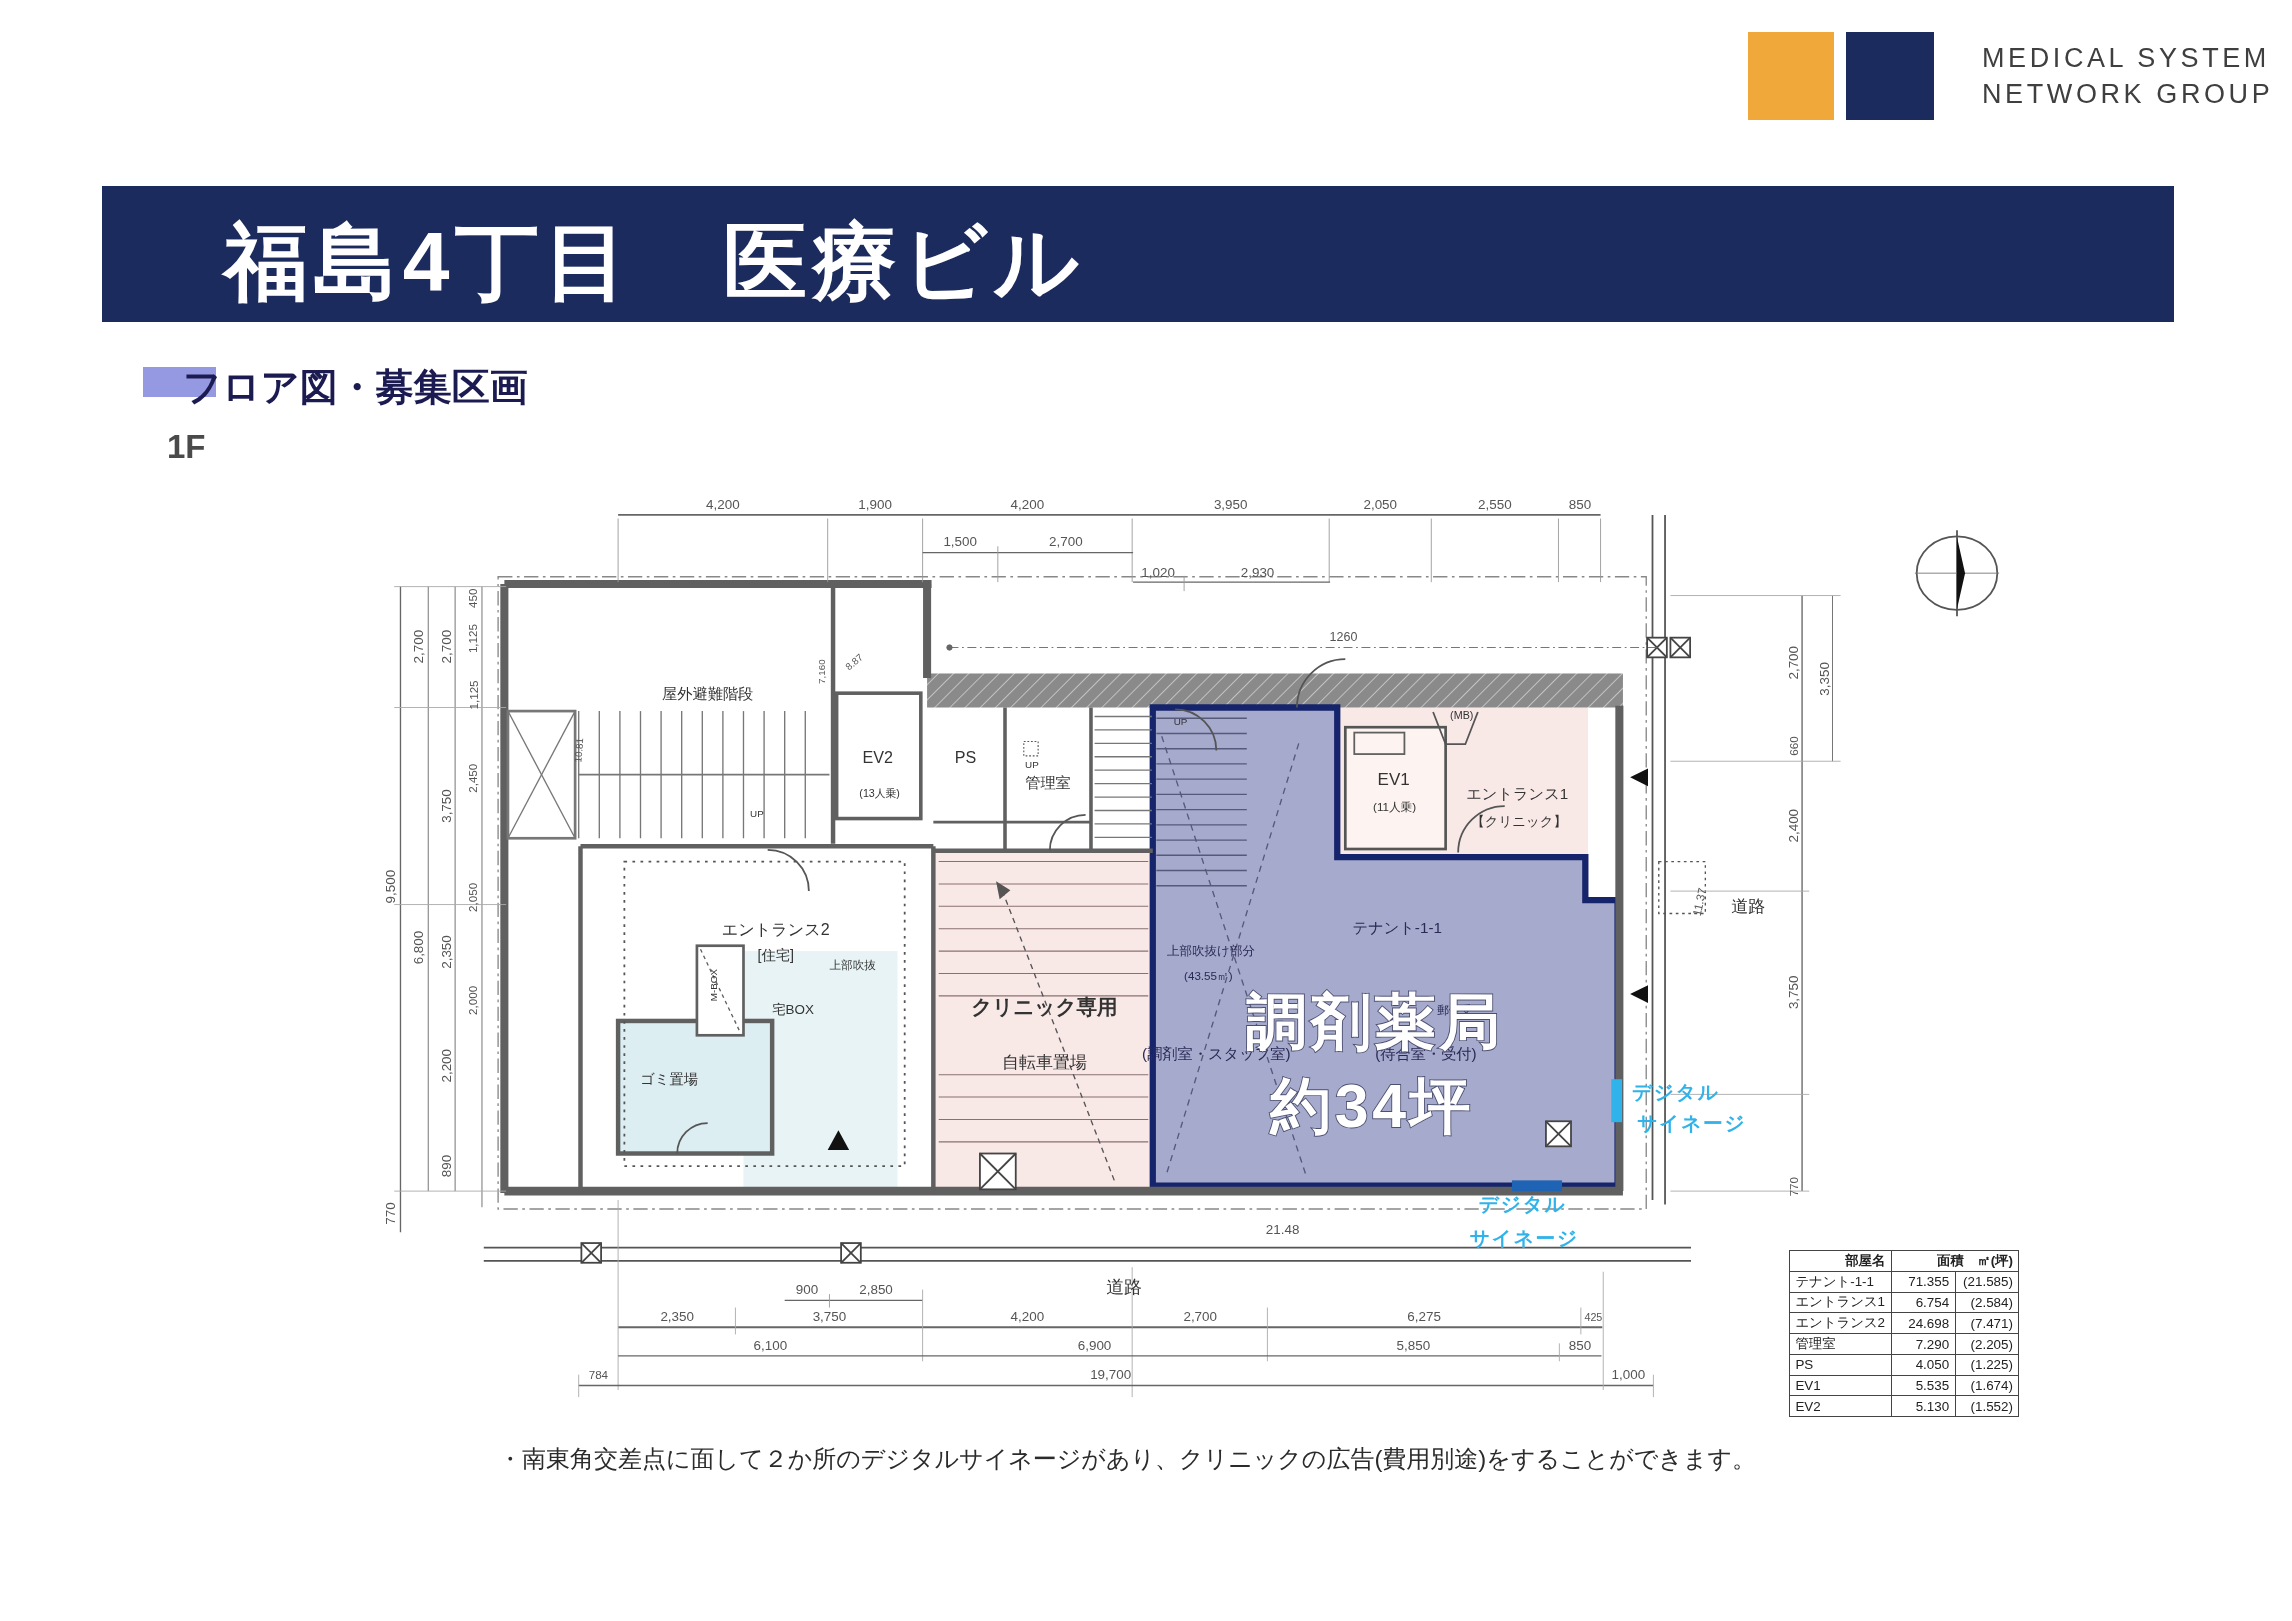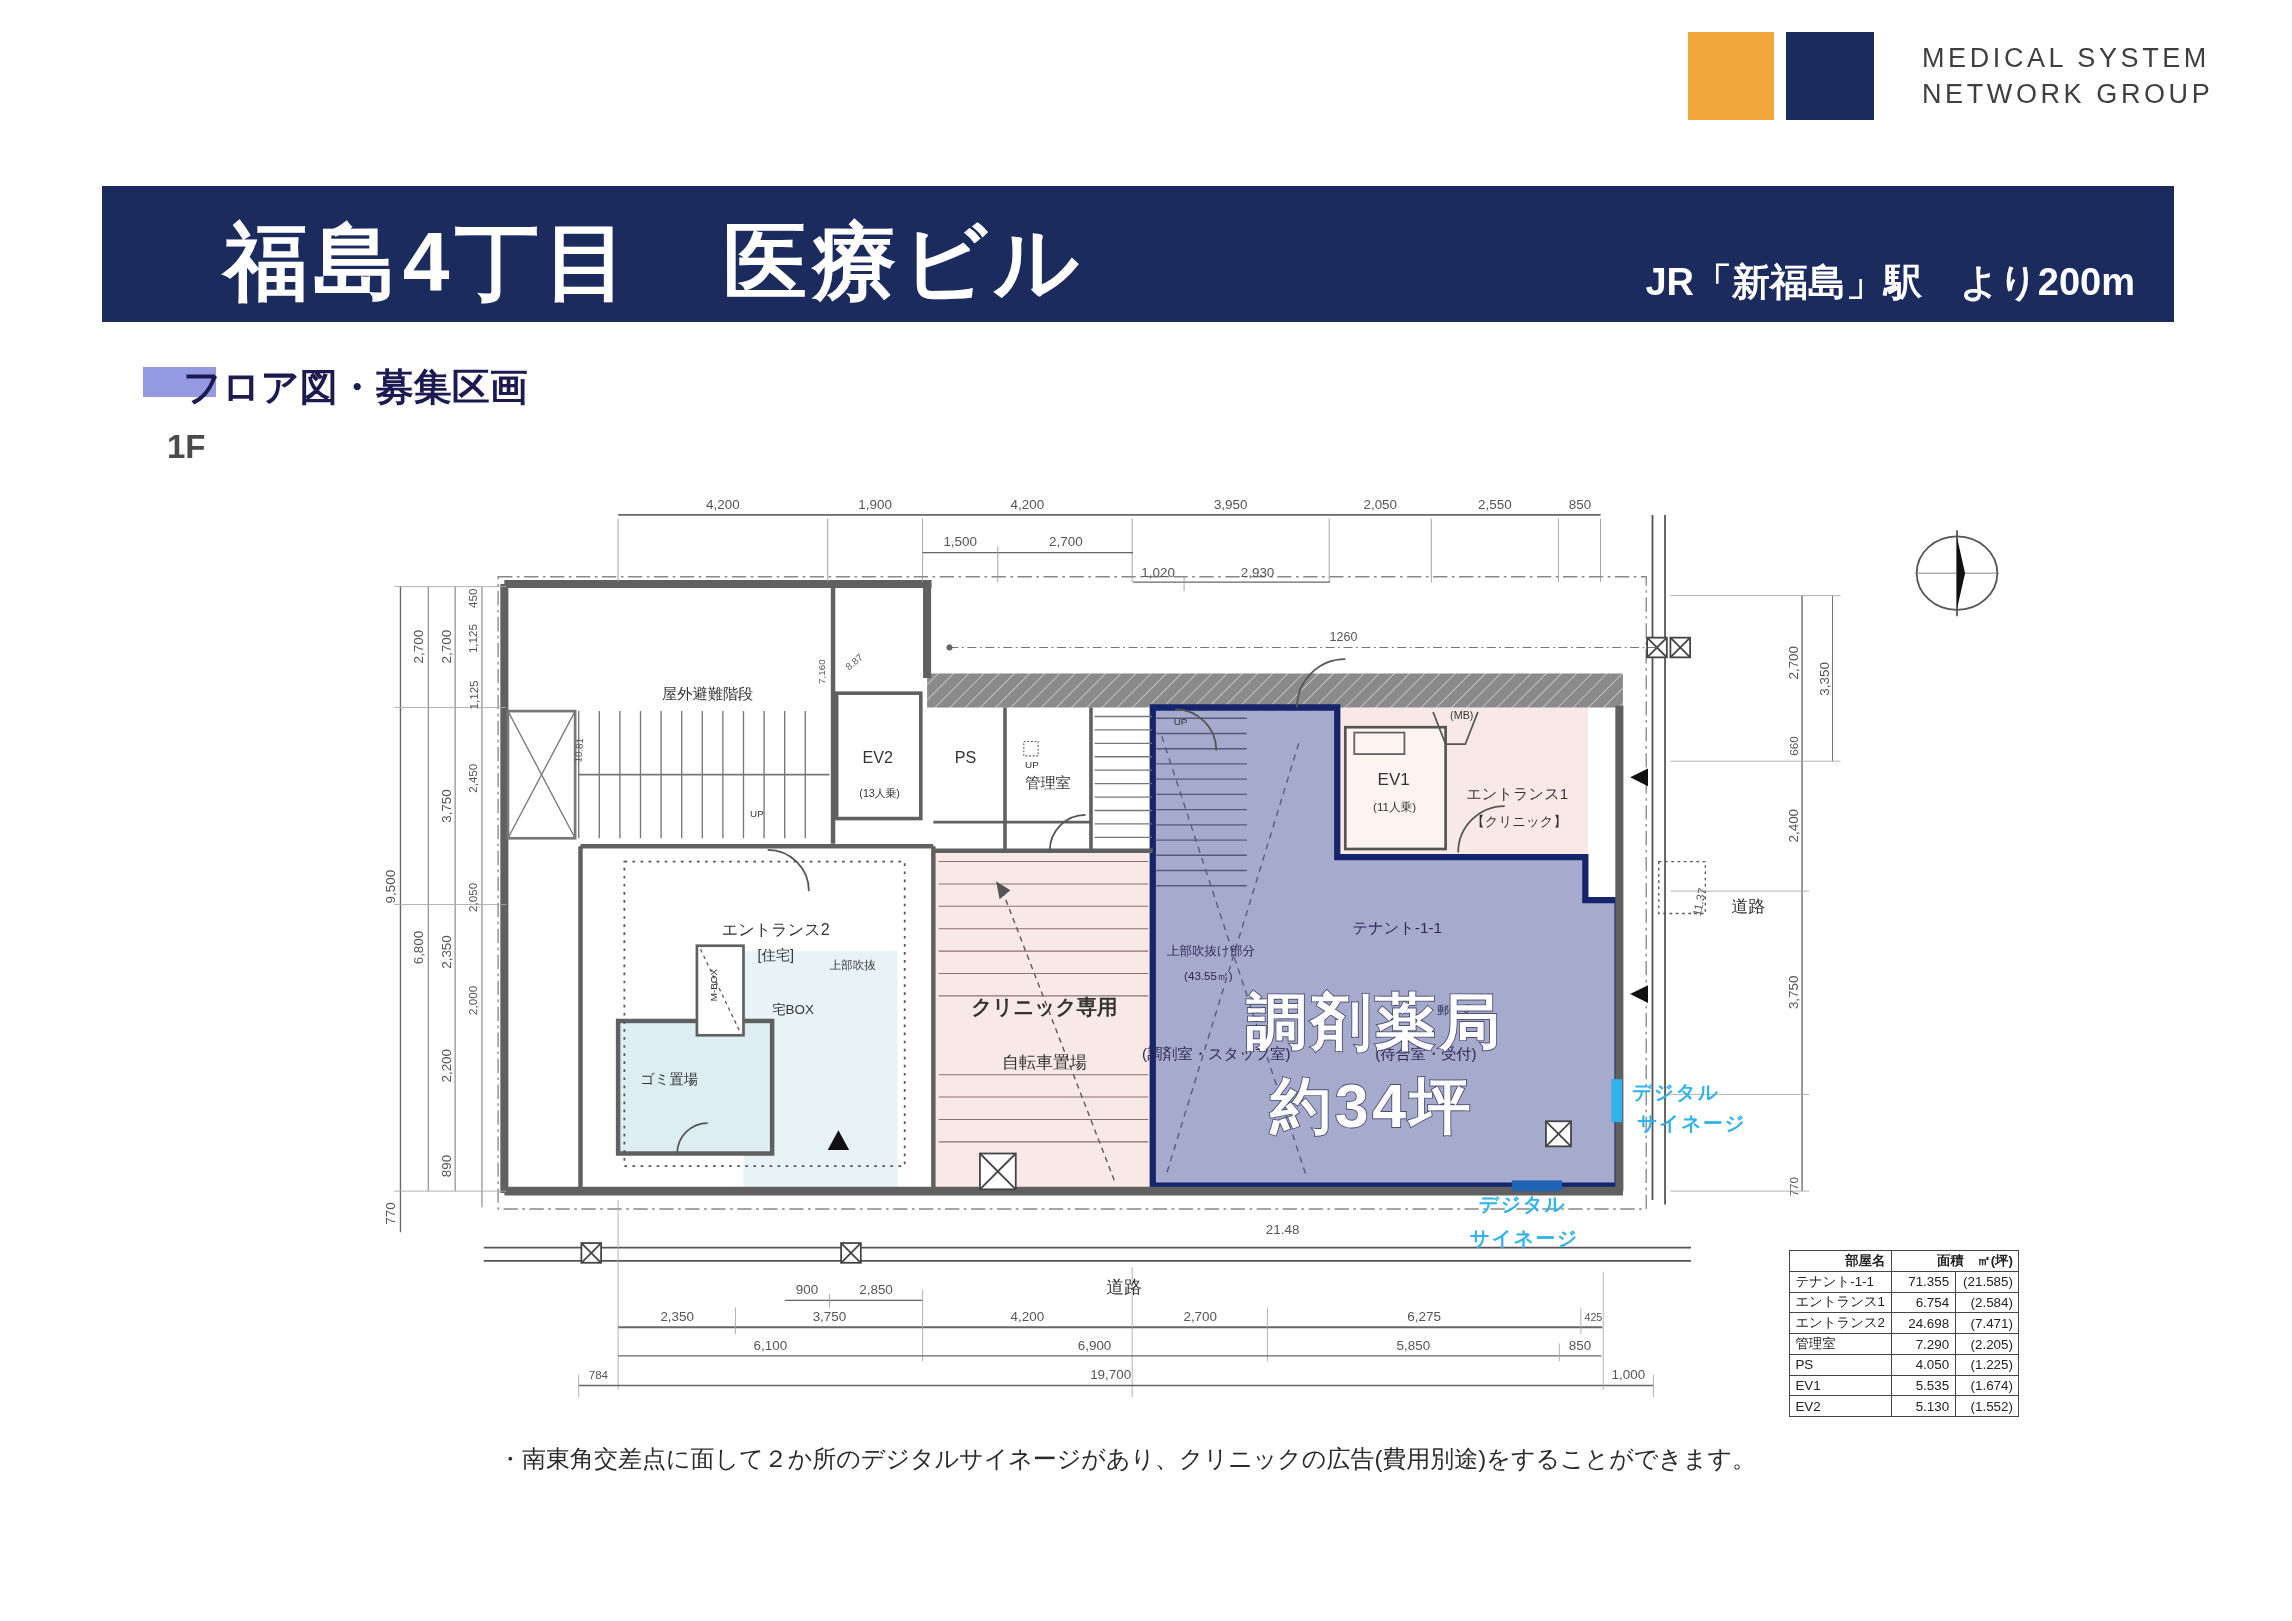"MEDICAL SYSTEM" .logo { left: 1688px -> 1748px }
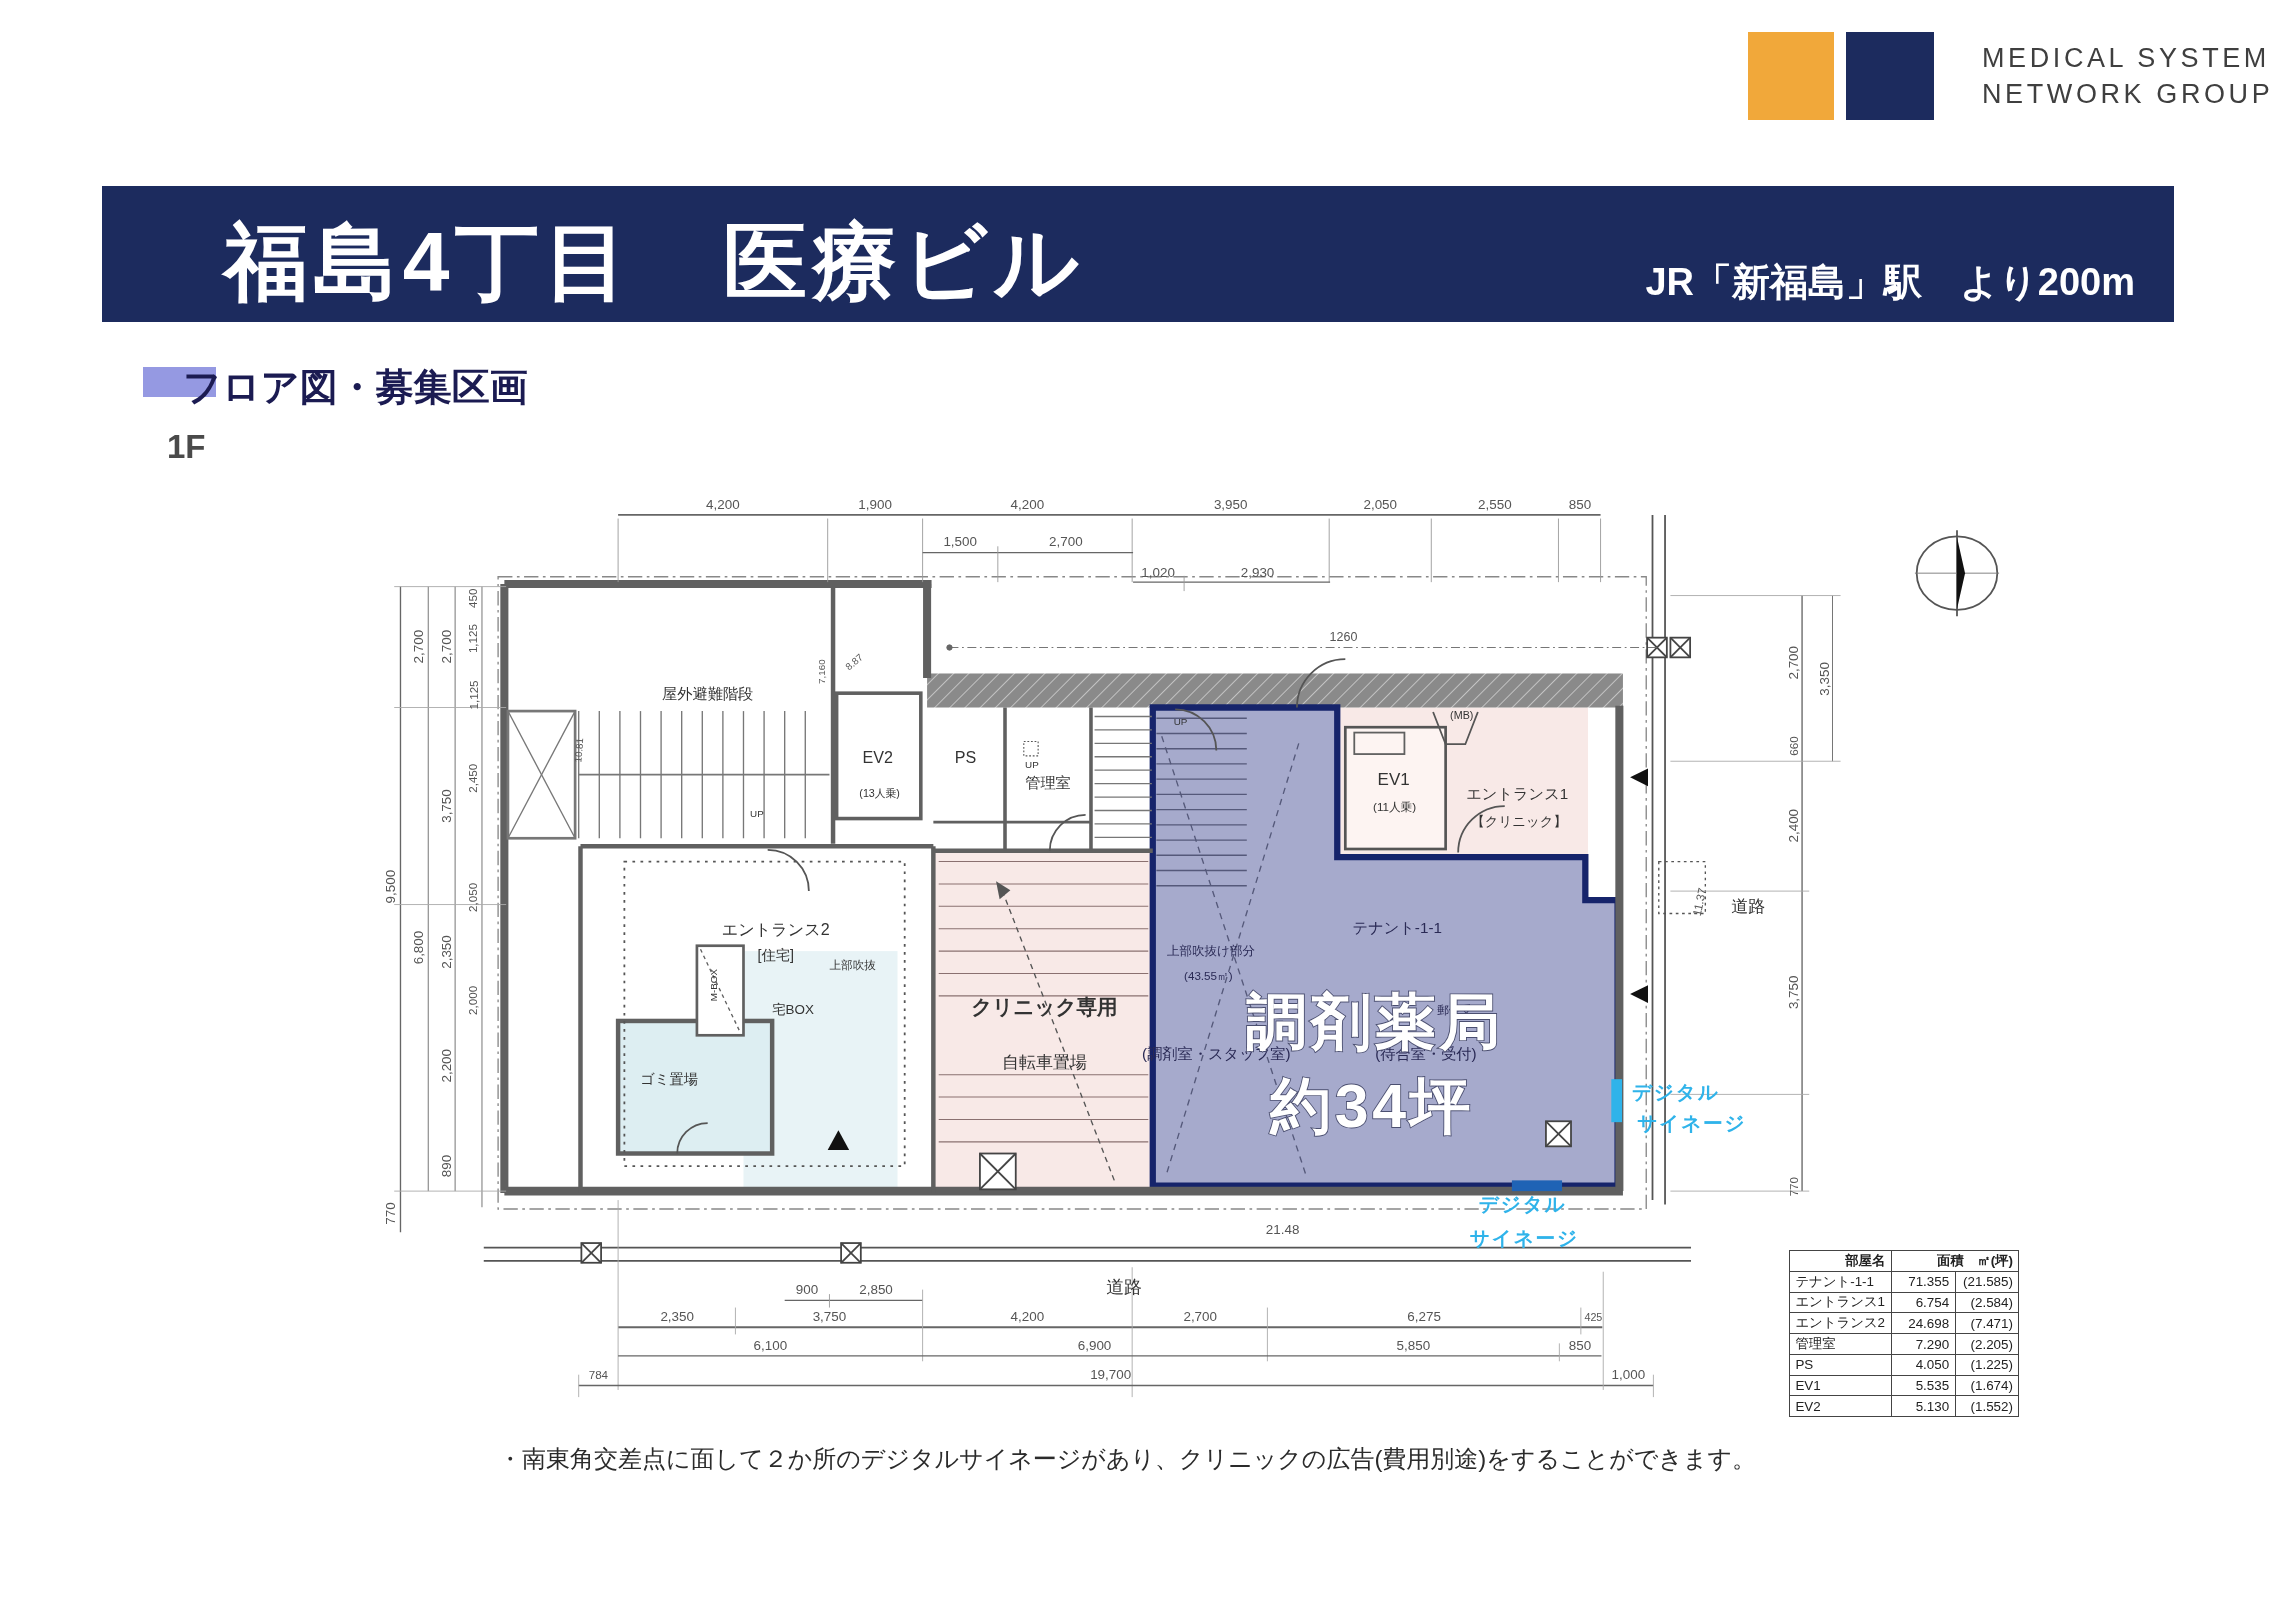"JR「新福島」駅 より200m" div.band-station { html: <div>JR「新福島」駅 より200m</div> -> none }
